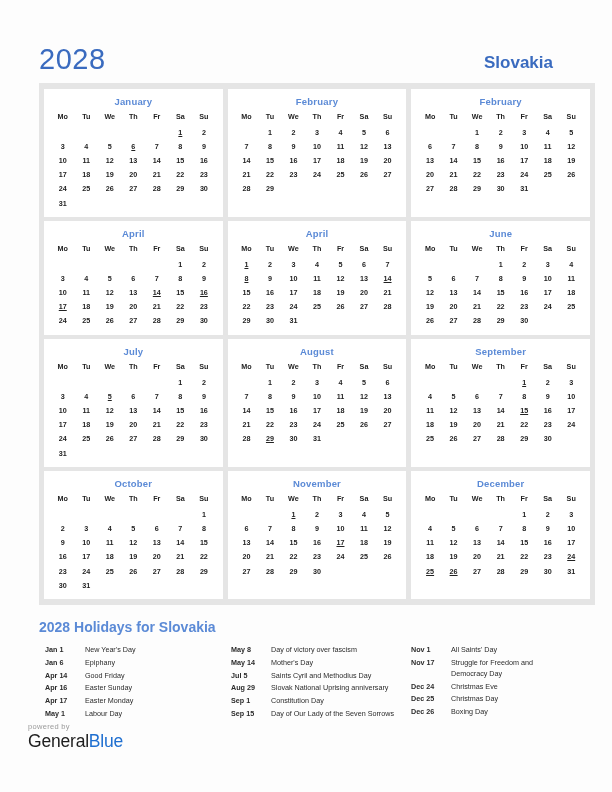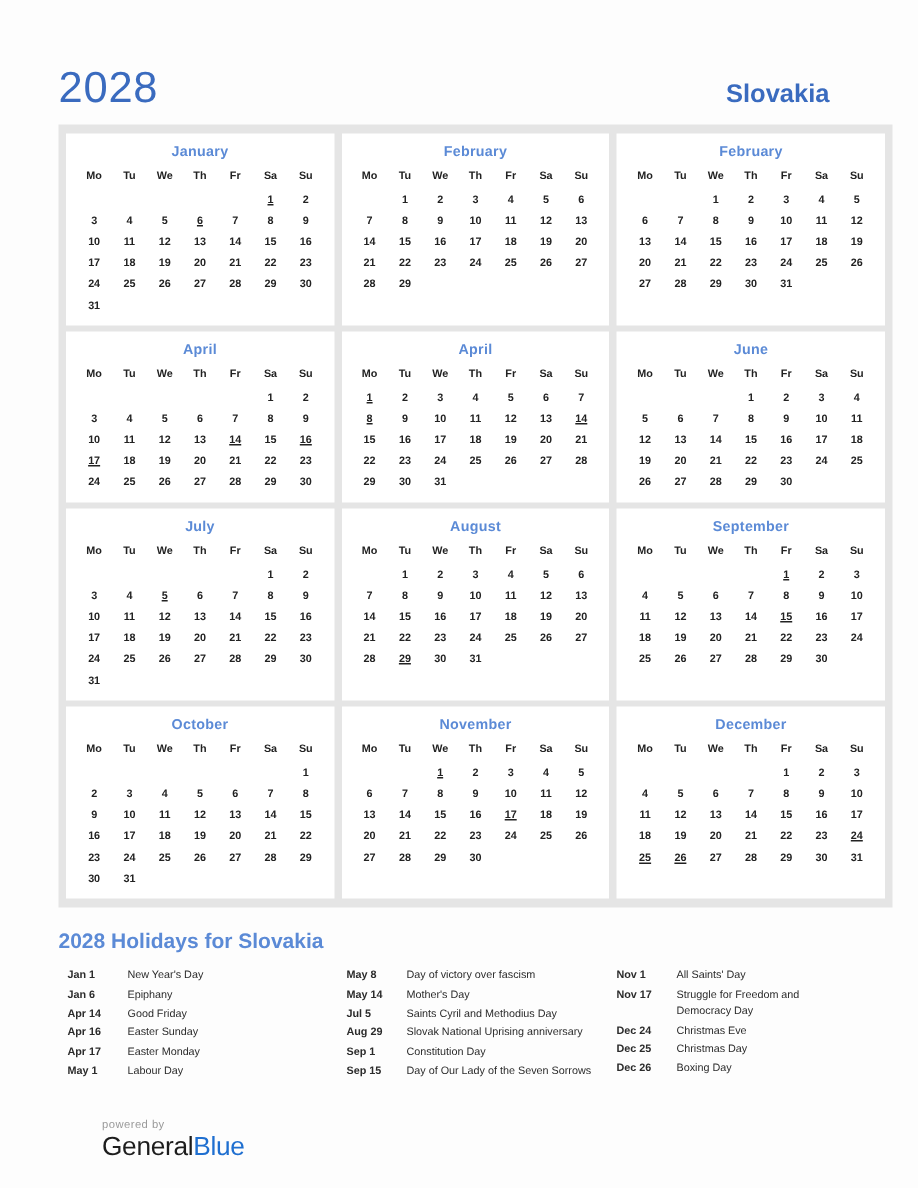"powered by" .footer { bottom: 19px -> 42px; margin-left: 40px -> none }
